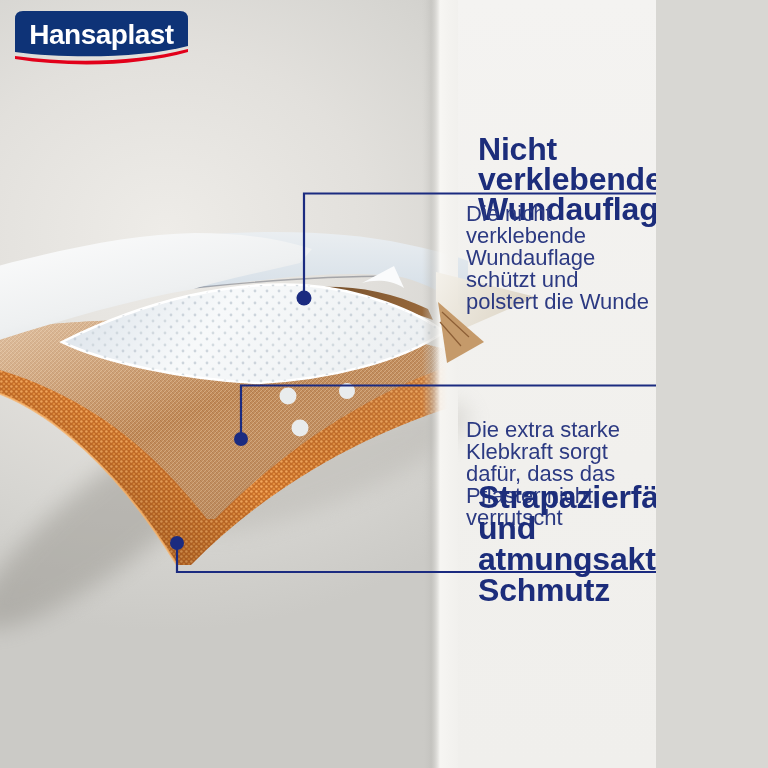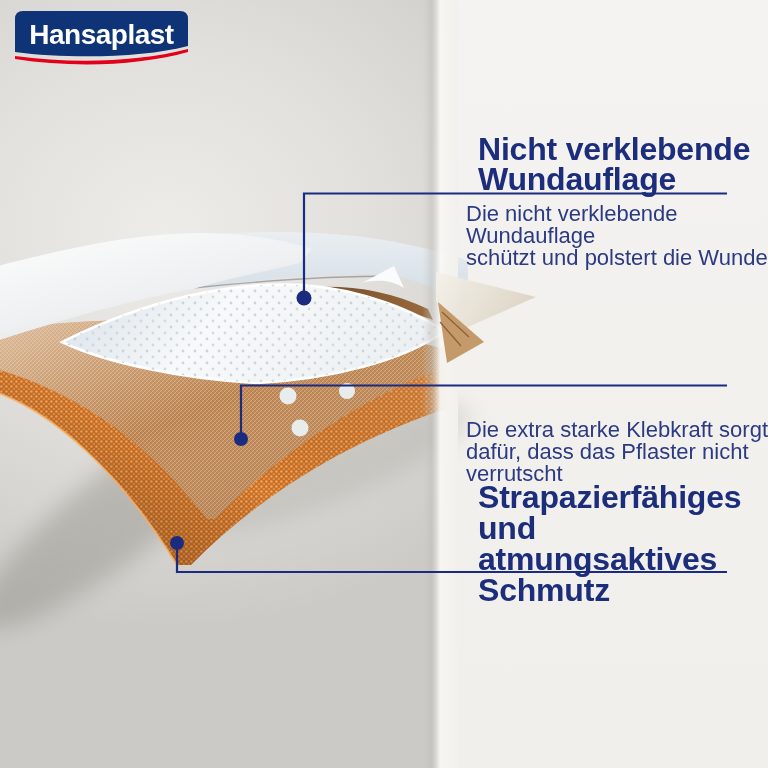"Hansaplast" .stage { width: 768px -> 656px }
